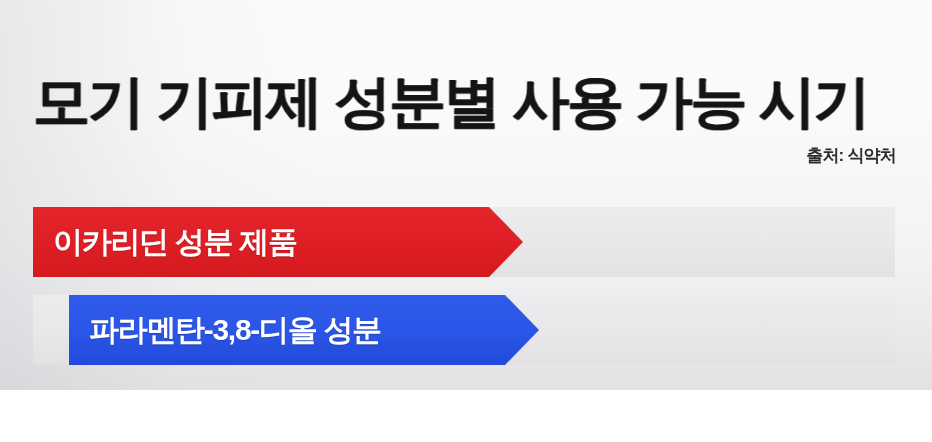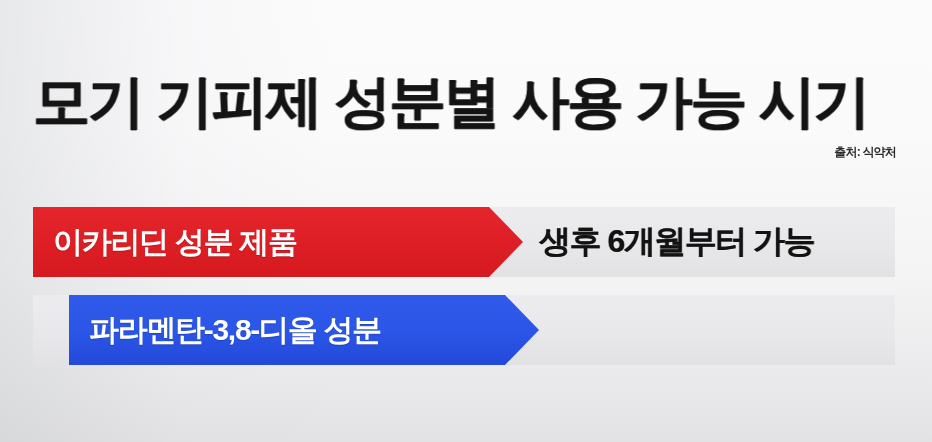"모기 기피제 성분별 사용 가능" #infographic { height: 442px -> 390px }
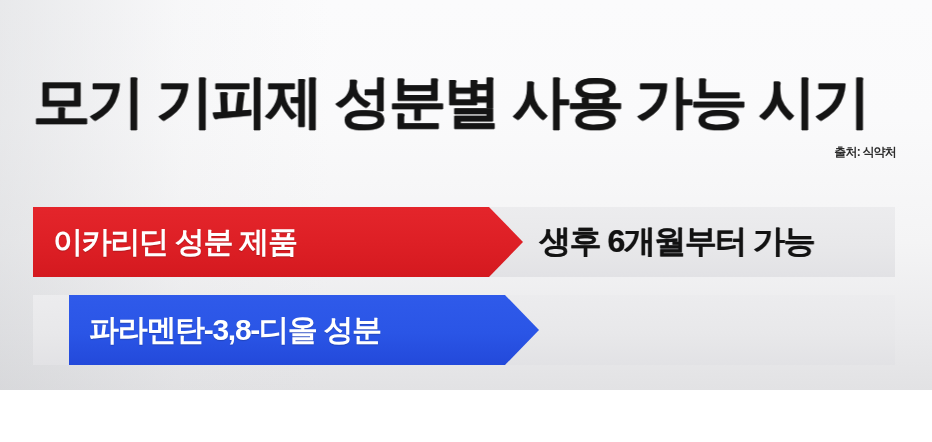"출처: 식약처" .source { font-size: 12px -> 17px }
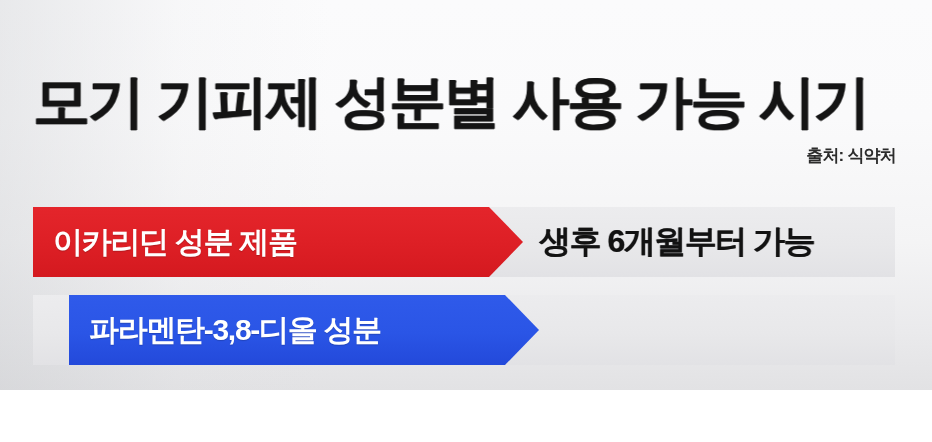"생후 6개월부터 가능" div.value { html: <div>생후 6개월부터 가능</div> -> none }
